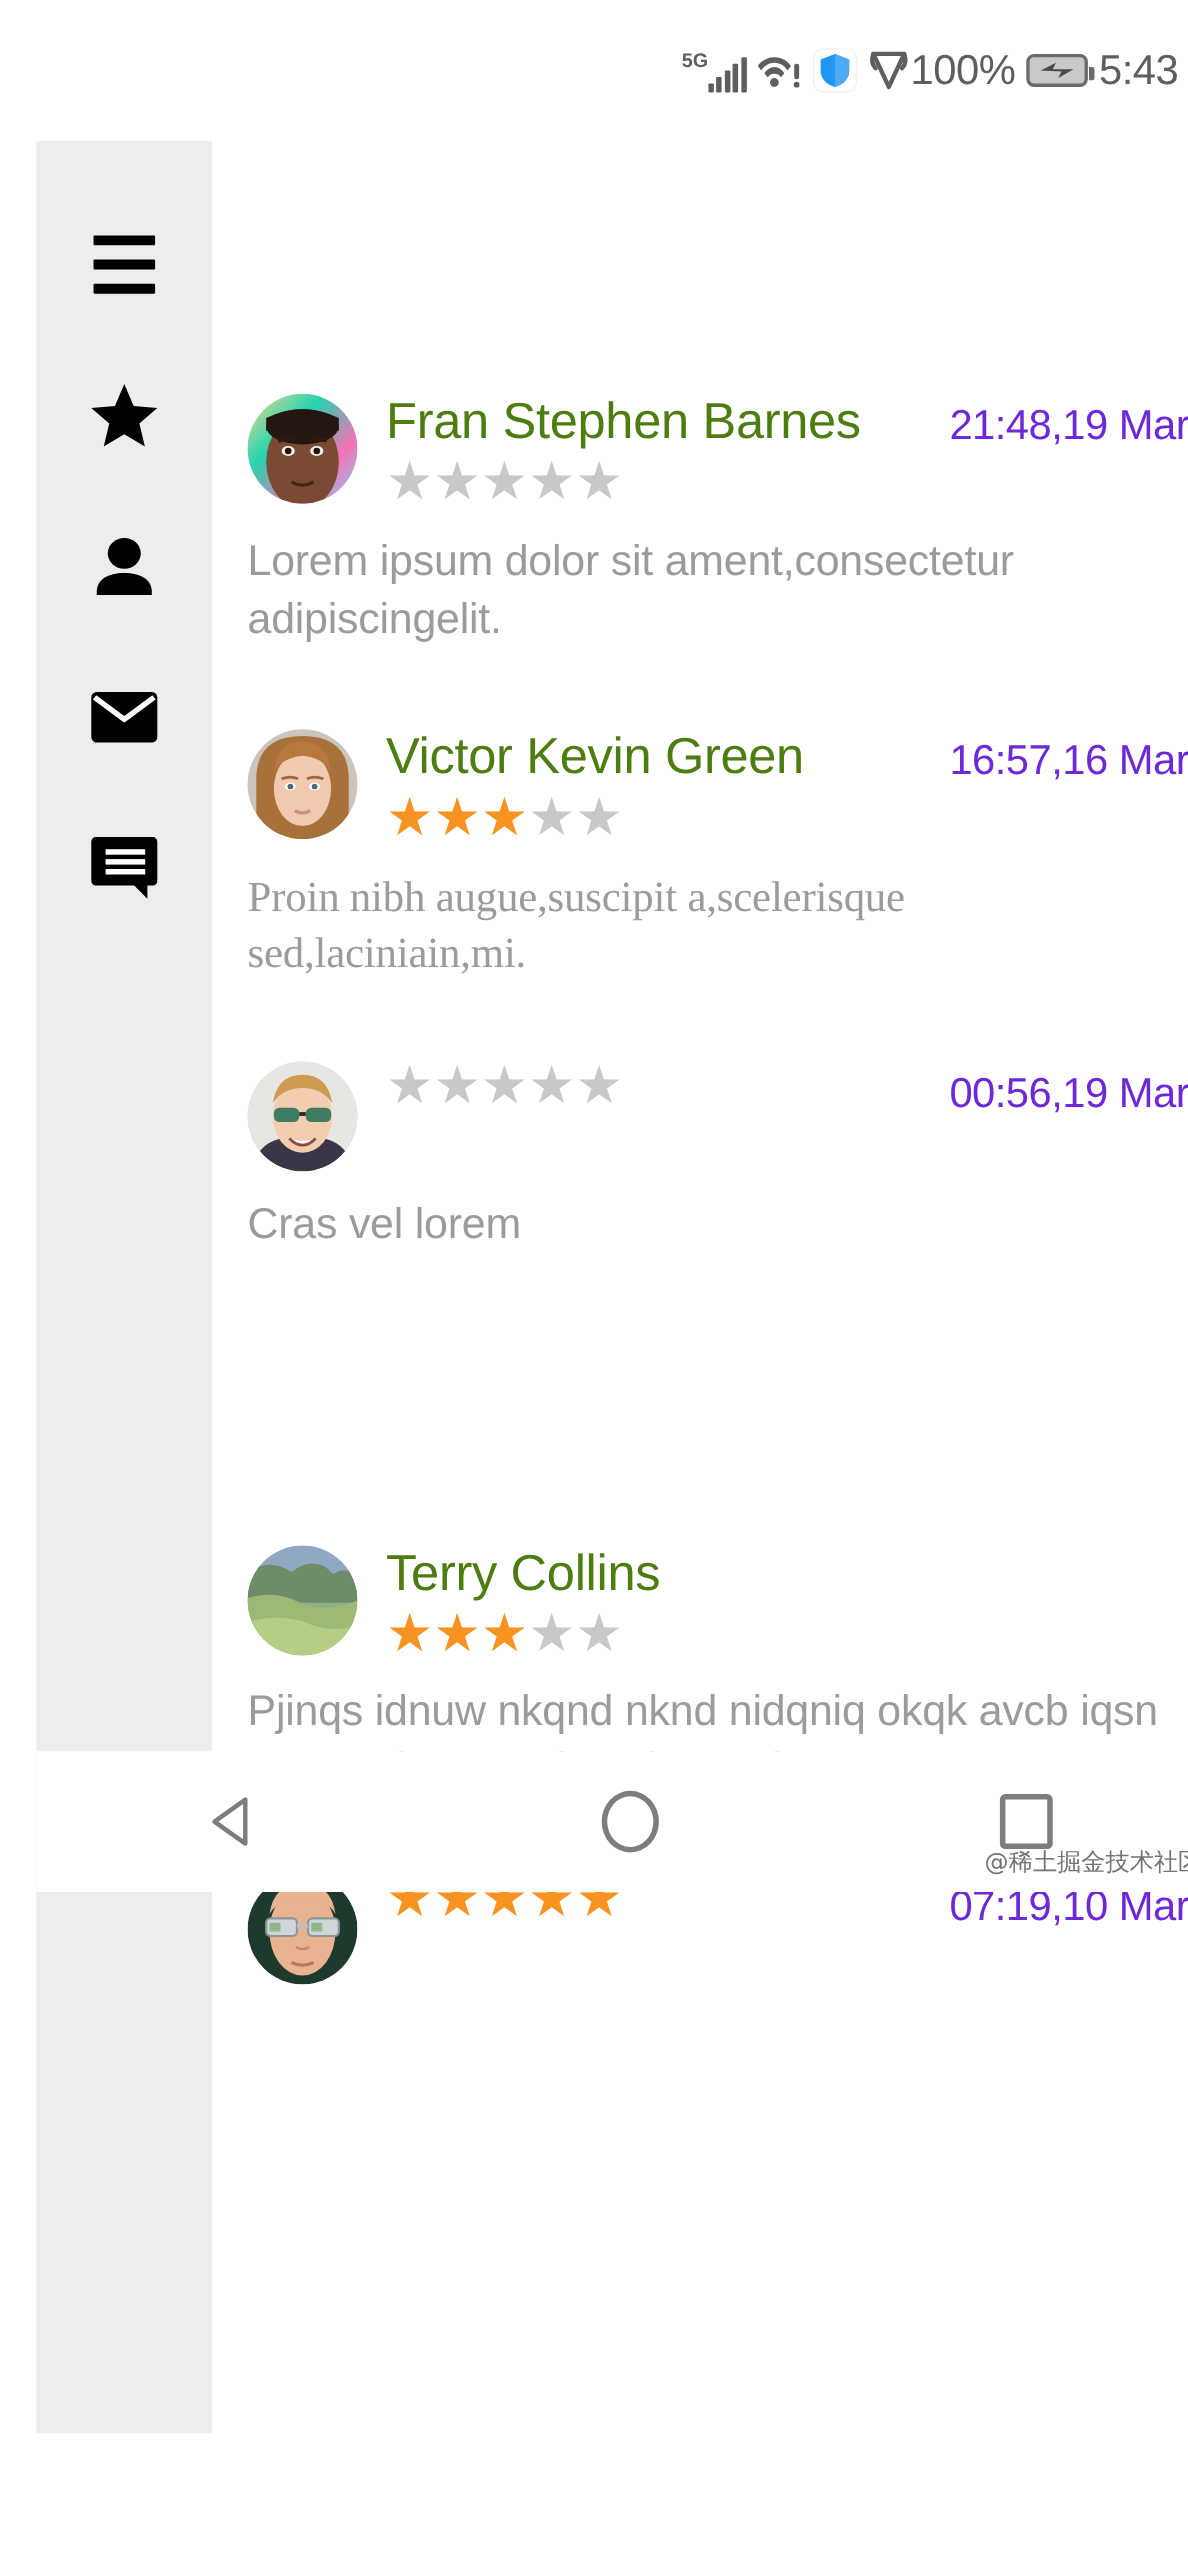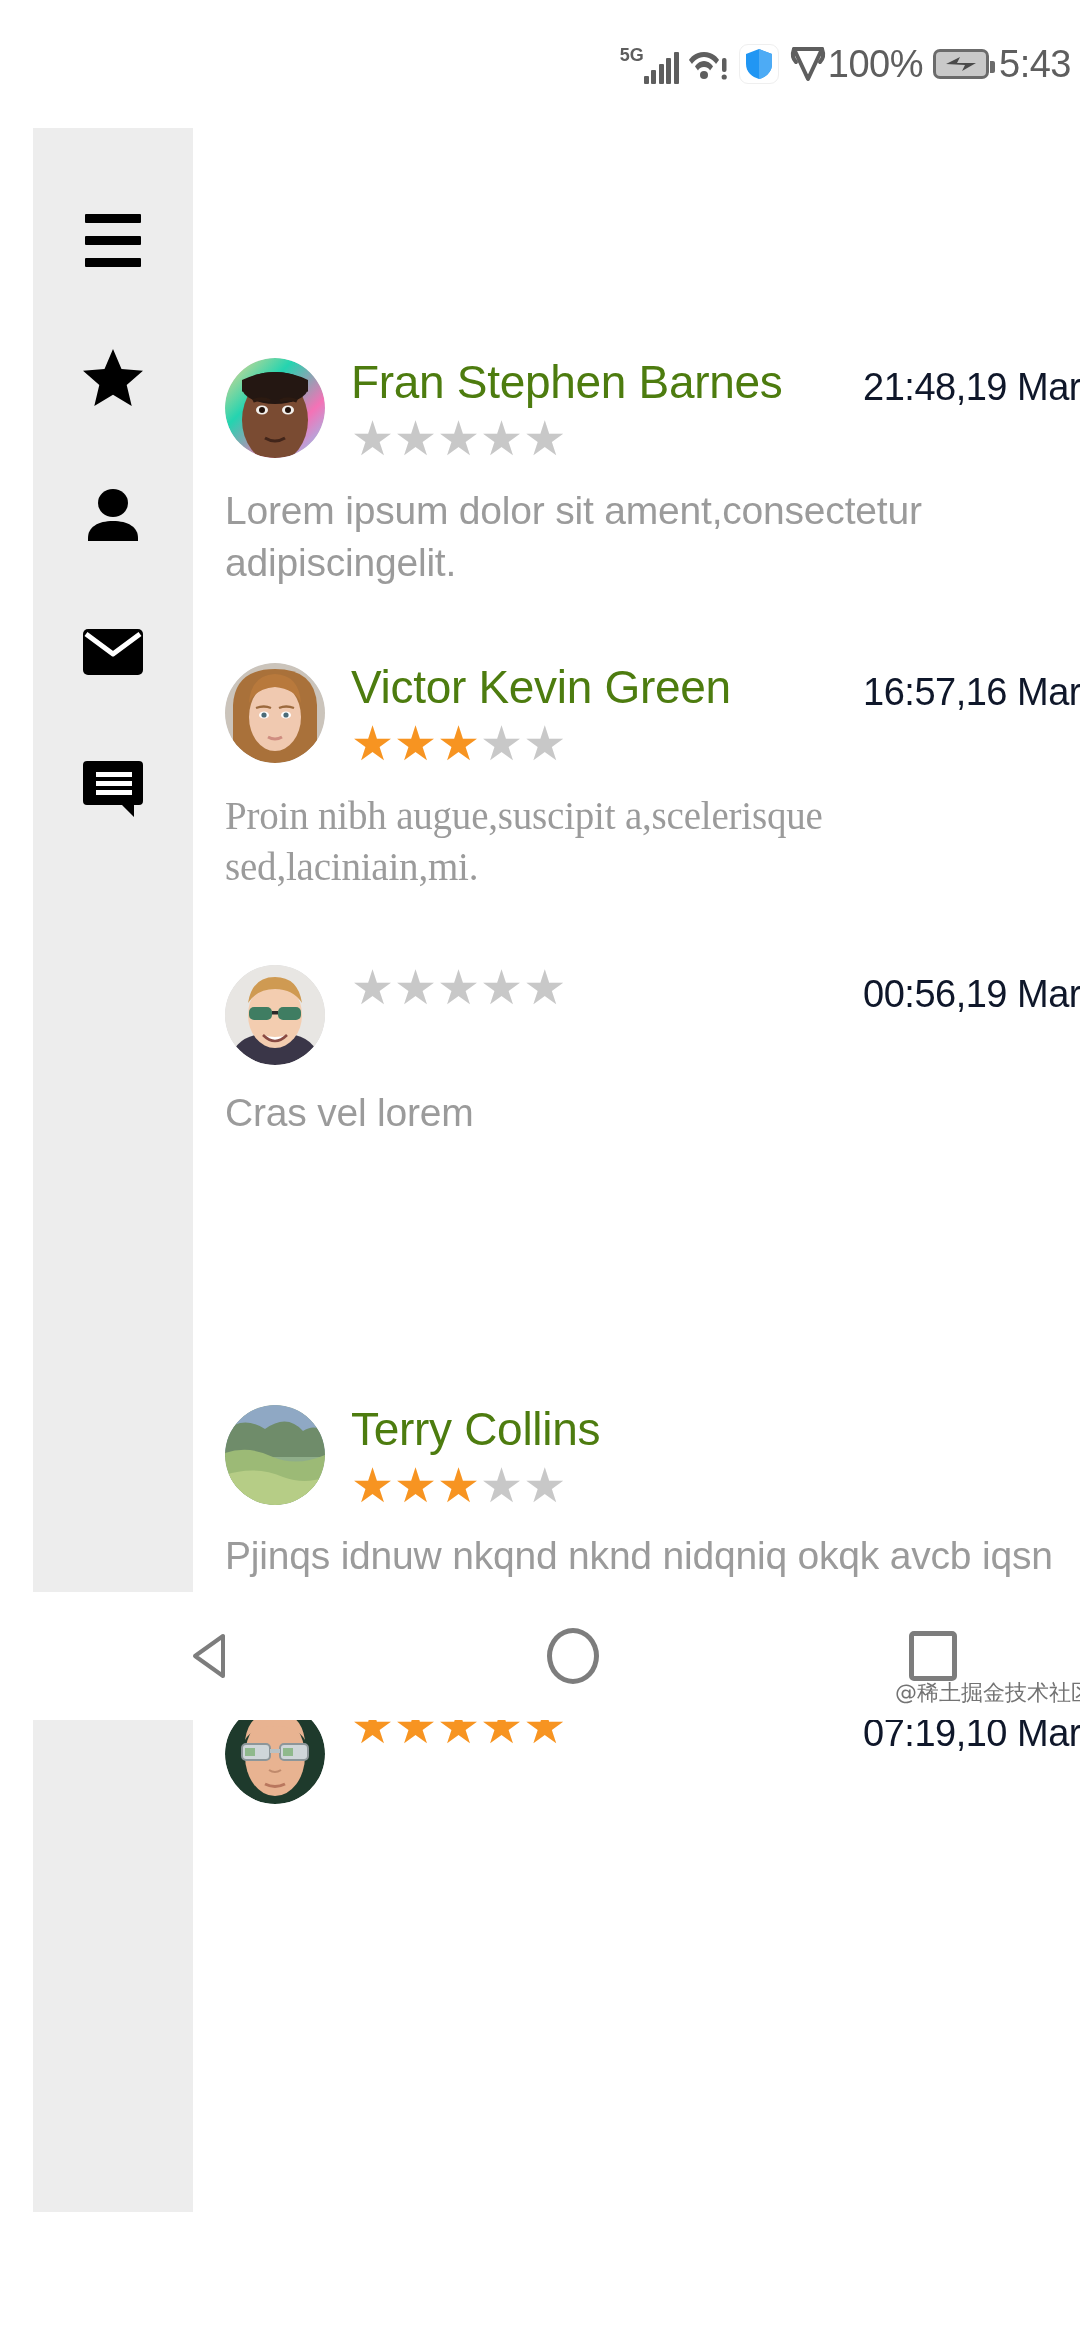"21:48,19 Mar" .rv-time { color: #0f172a -> #6d28d9 }
